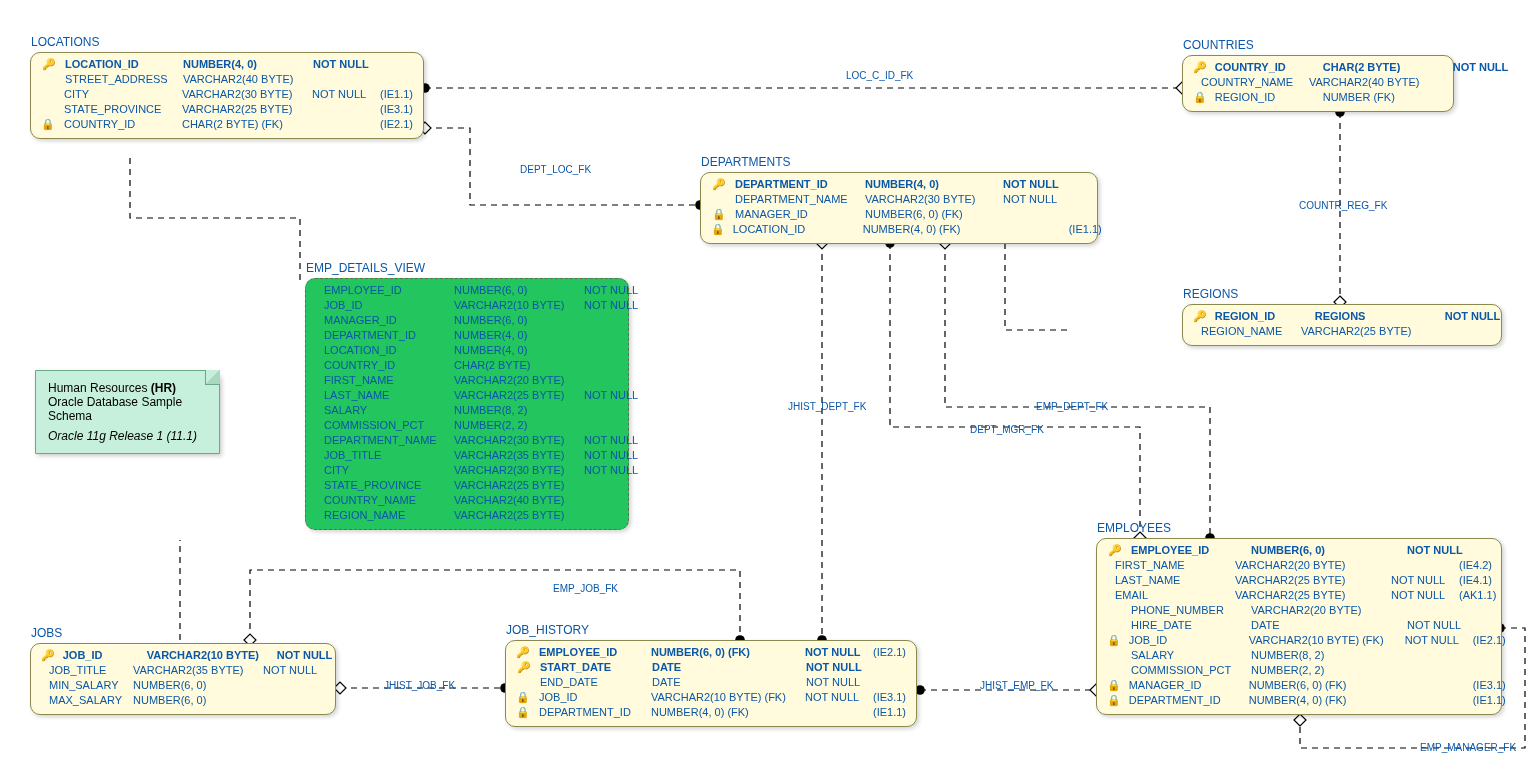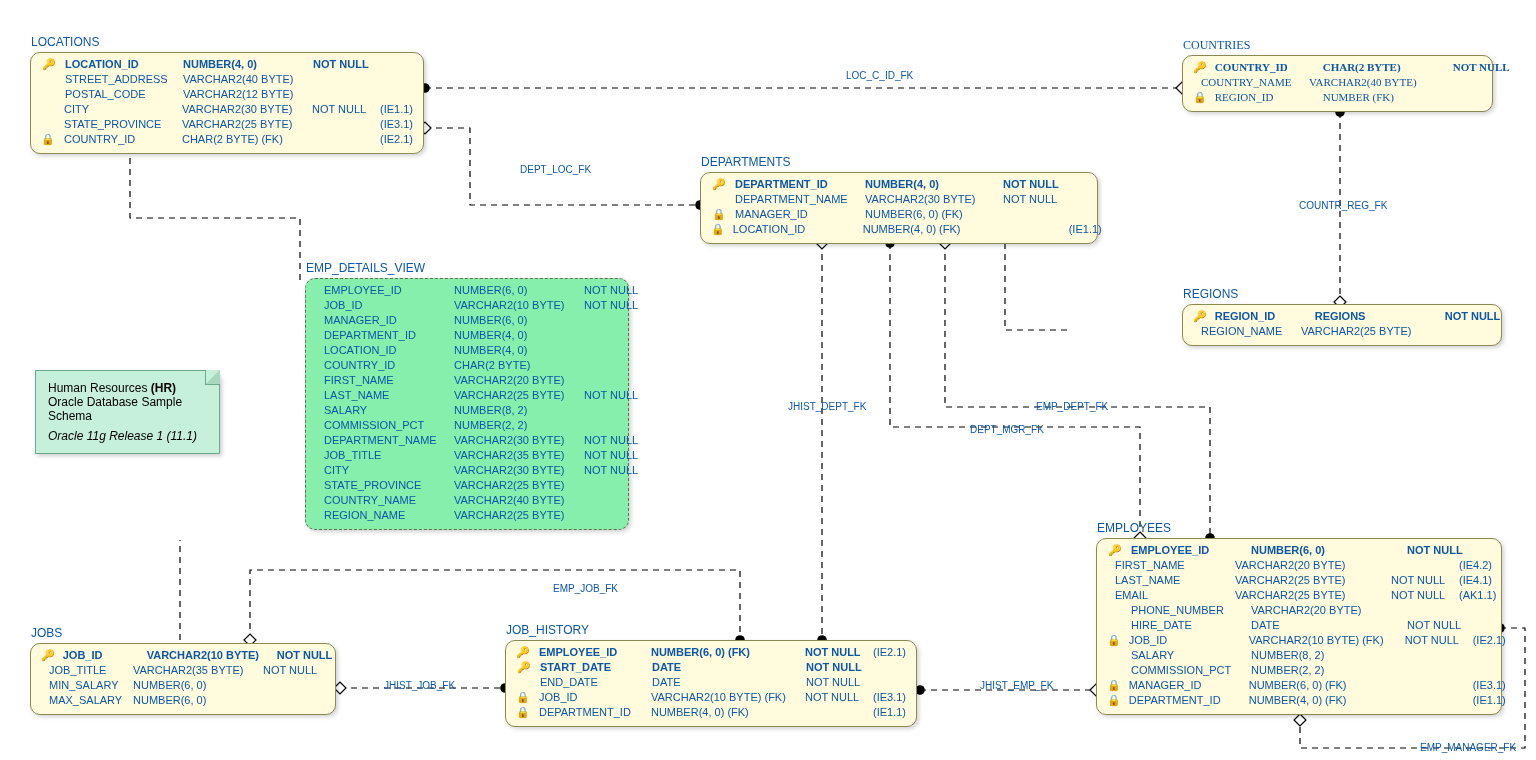"COUNTRIES" div.entity { font-family: Liberation Serif, serif -> none; width: 311px -> 272px }
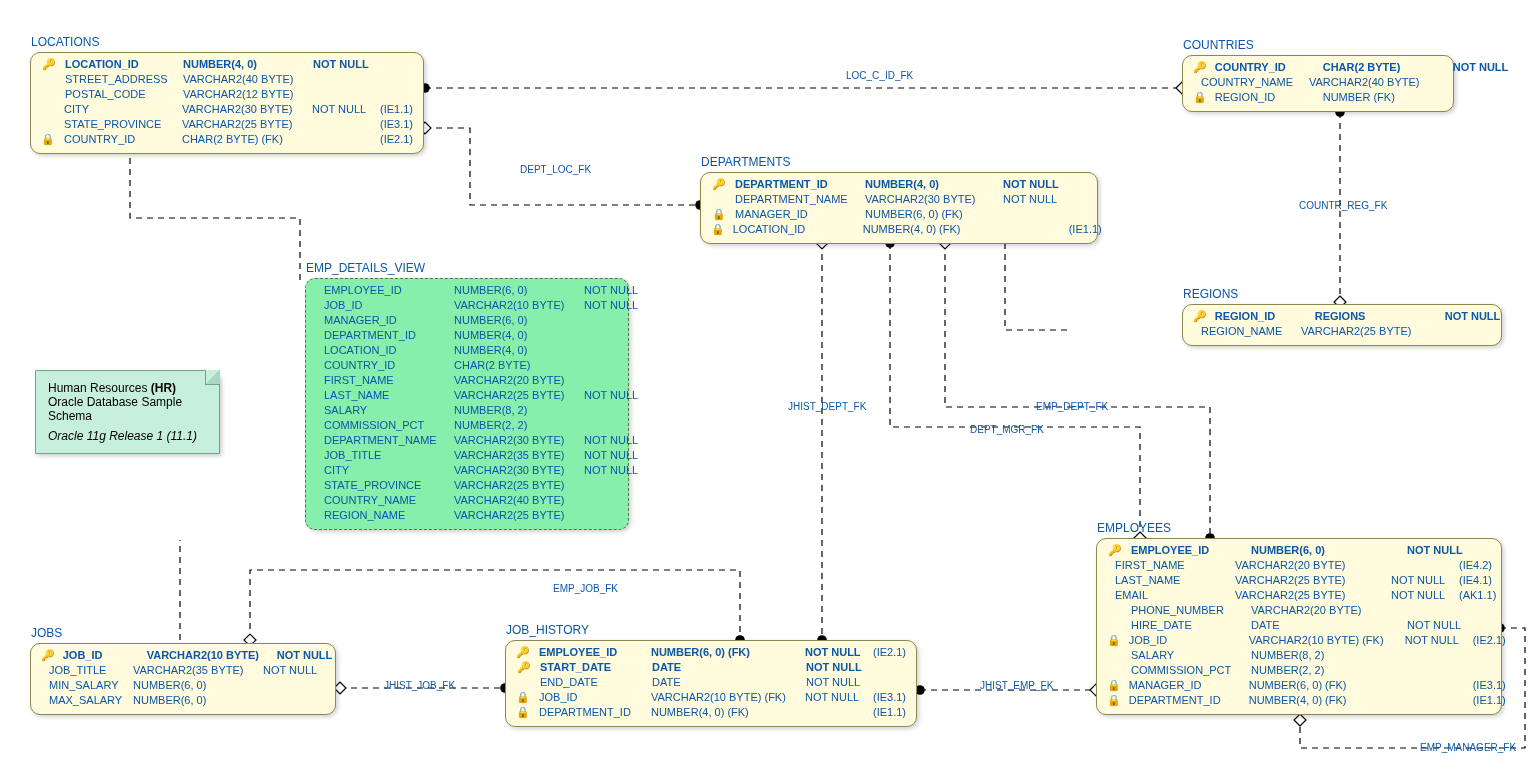"POSTAL_CODE" div.row { html: <div> <span></span> <span>POSTAL_CODE</span> <span>VARCHAR2(12 BYTE)</span> <span></span> <span></span> </div> -> none }
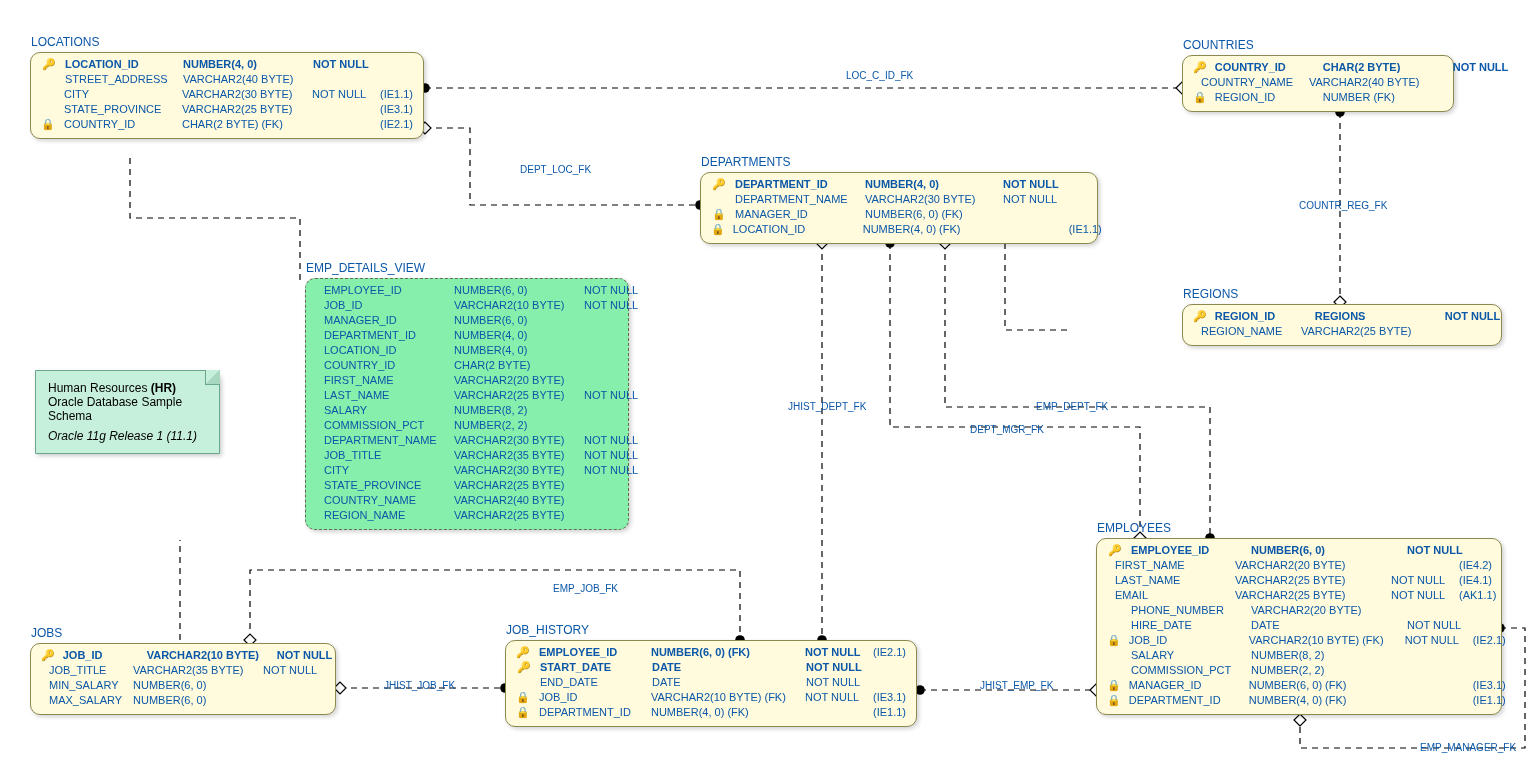"EMP_DETAILS_VIEW" .entity.view { background: #86efac -> #22c55e }
